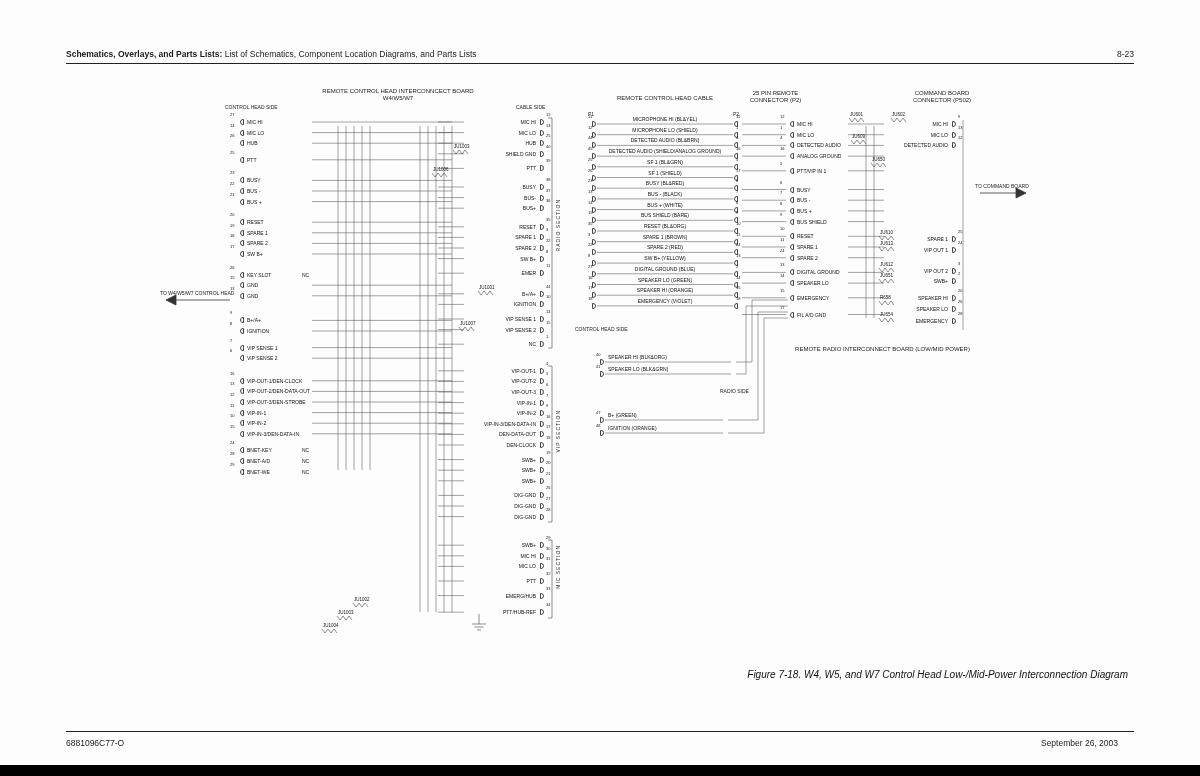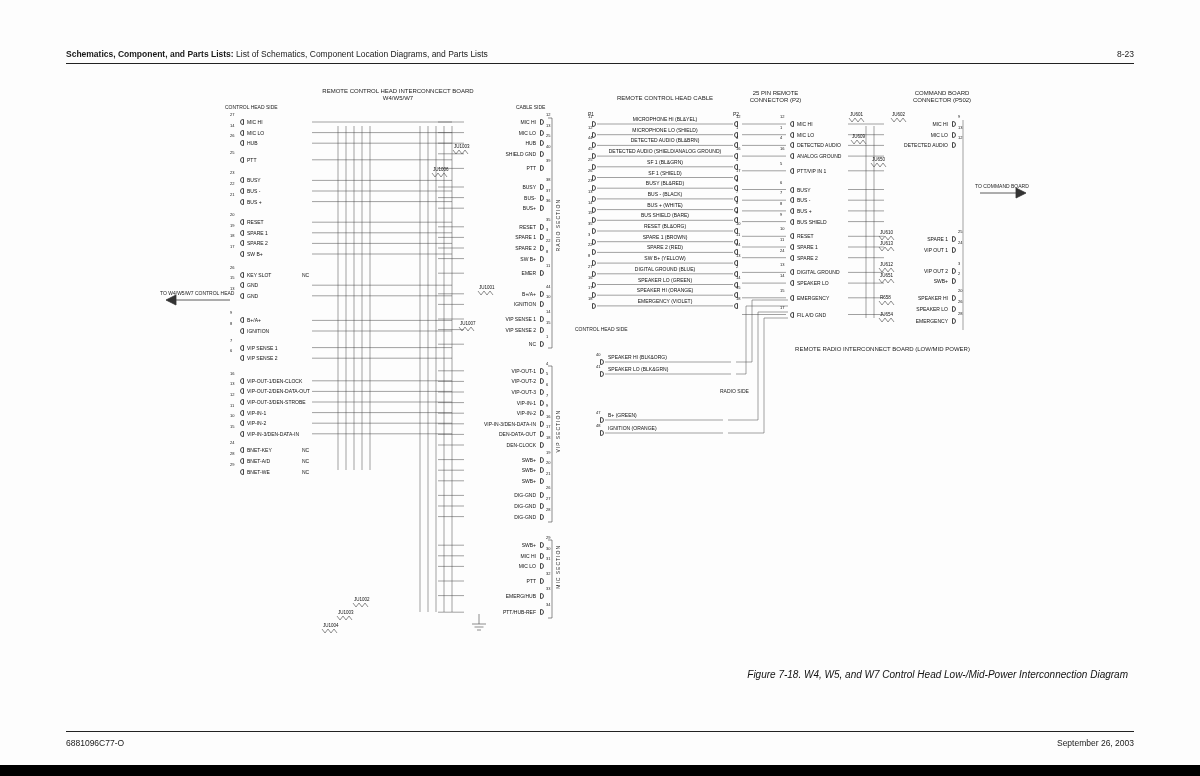"Schematics, Component, and Parts Lists:" b { text: Component -> Overlays }
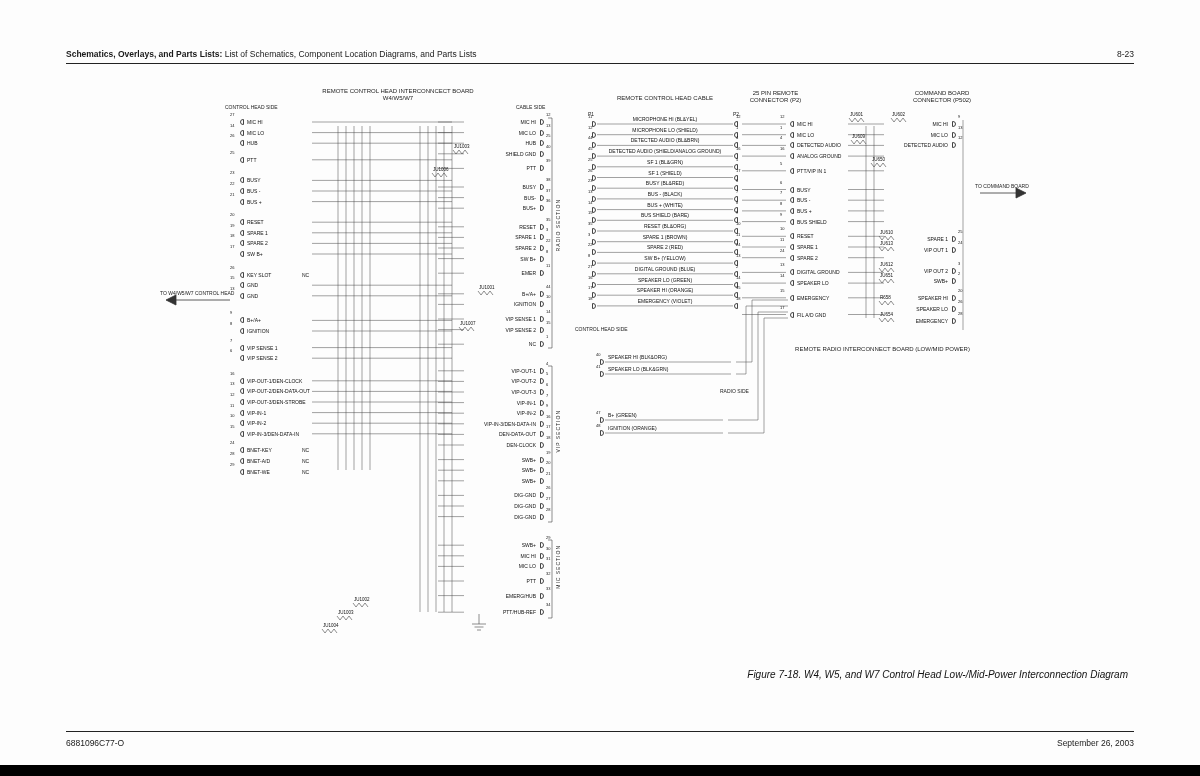"September 26, 2003" div.ftext { right: 66px -> 82px }
